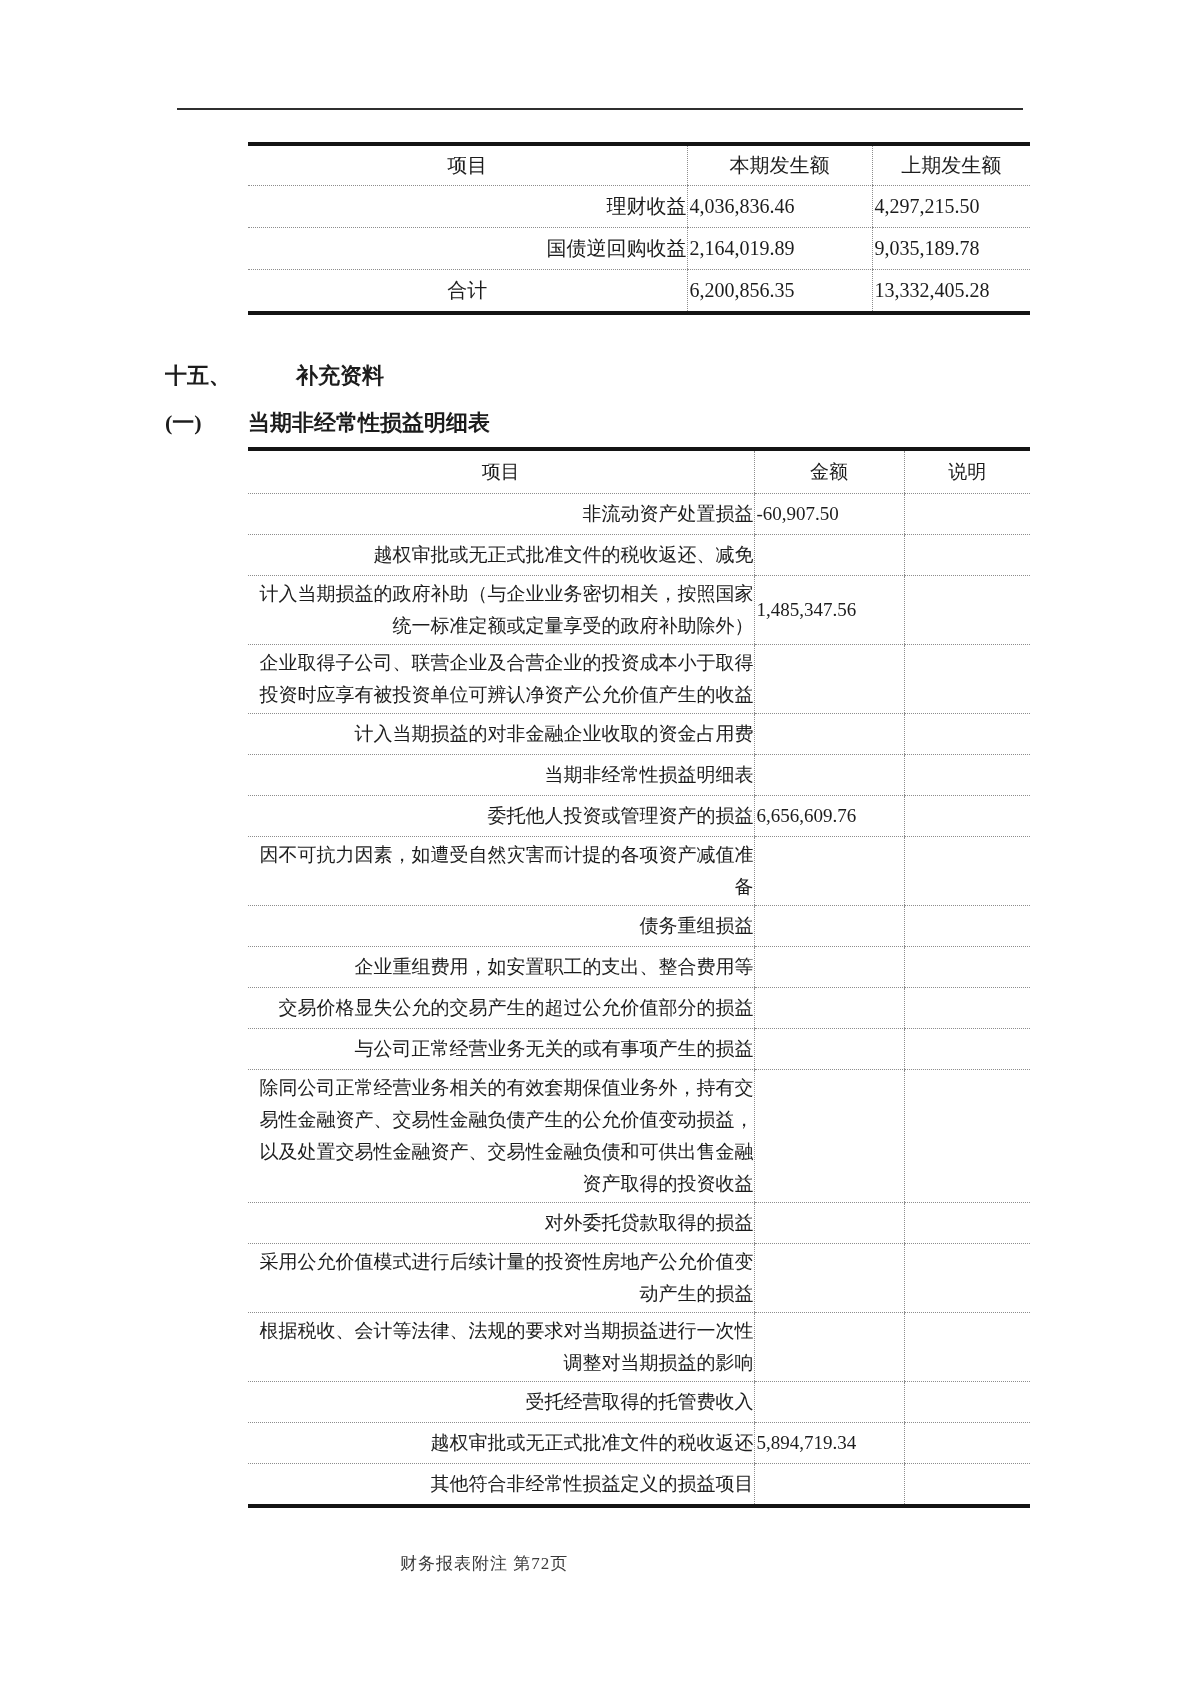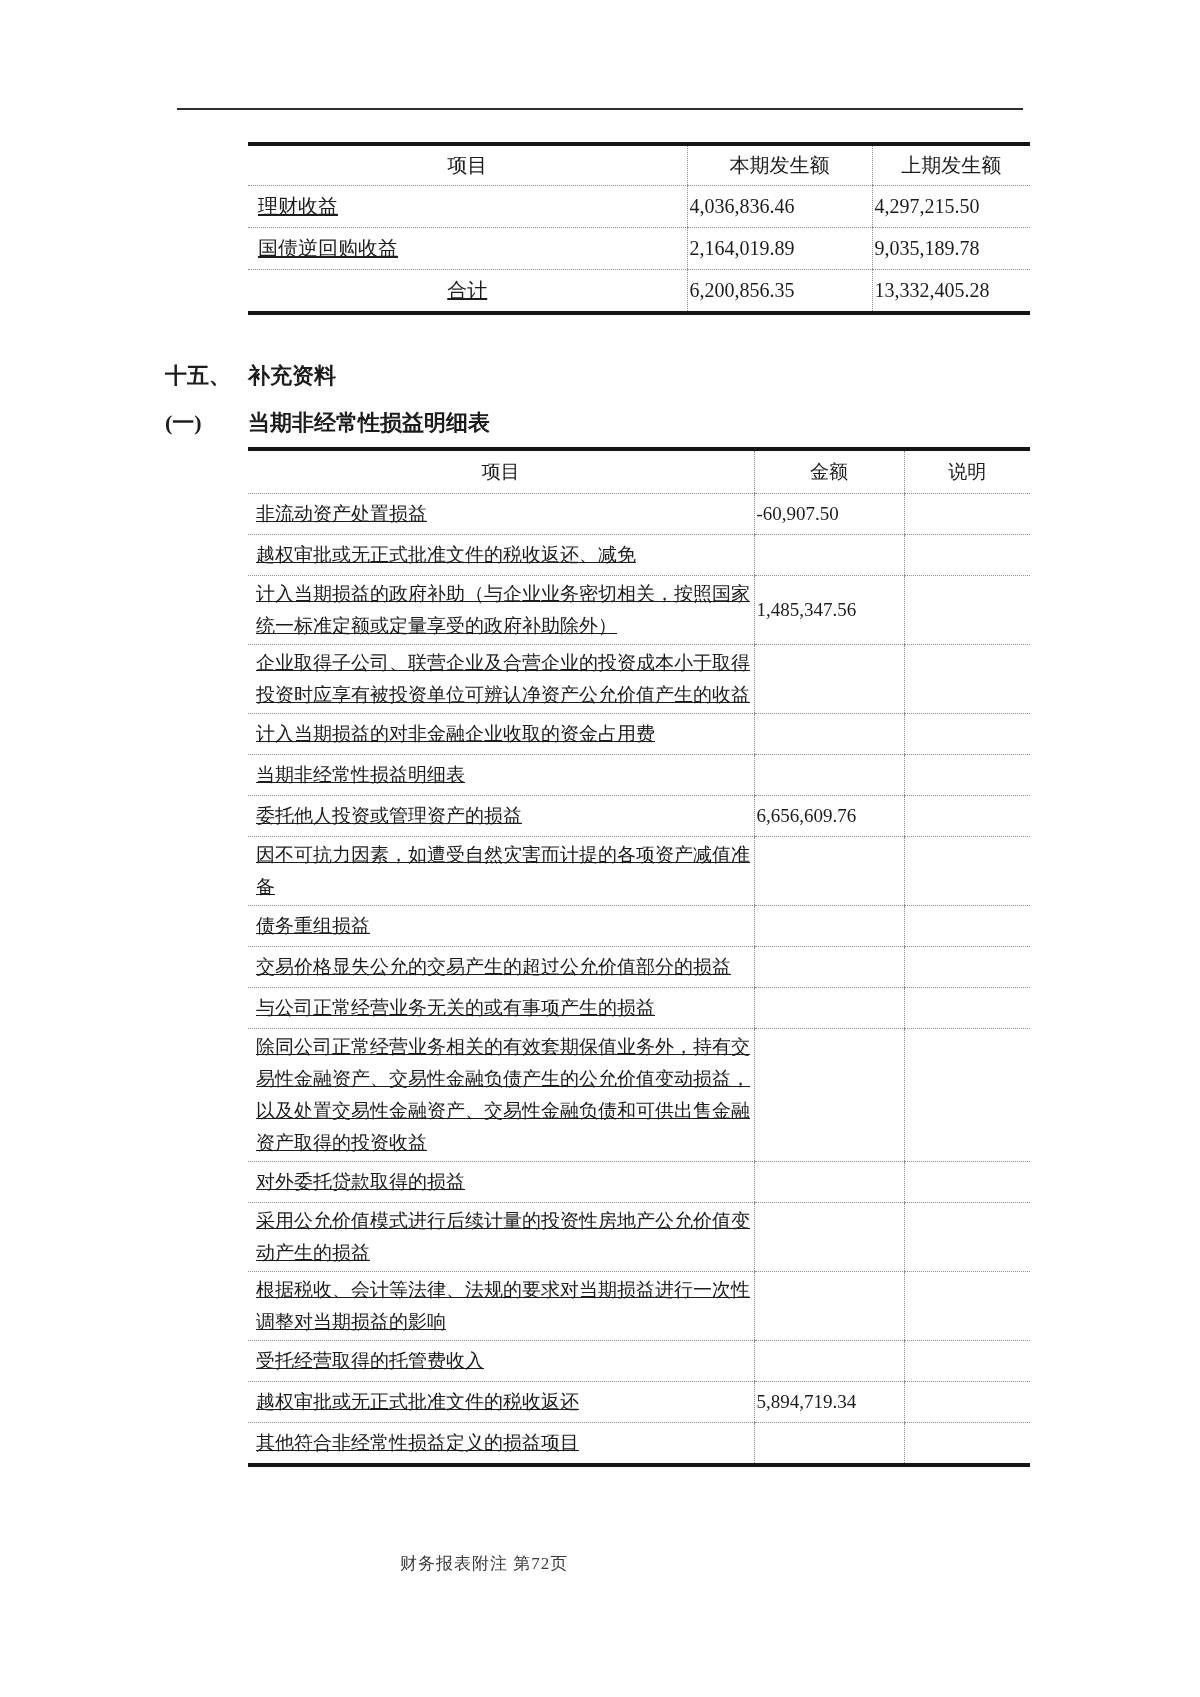"理财收益" .cell-item { text-align: left -> right; text-decoration: underline -> none }
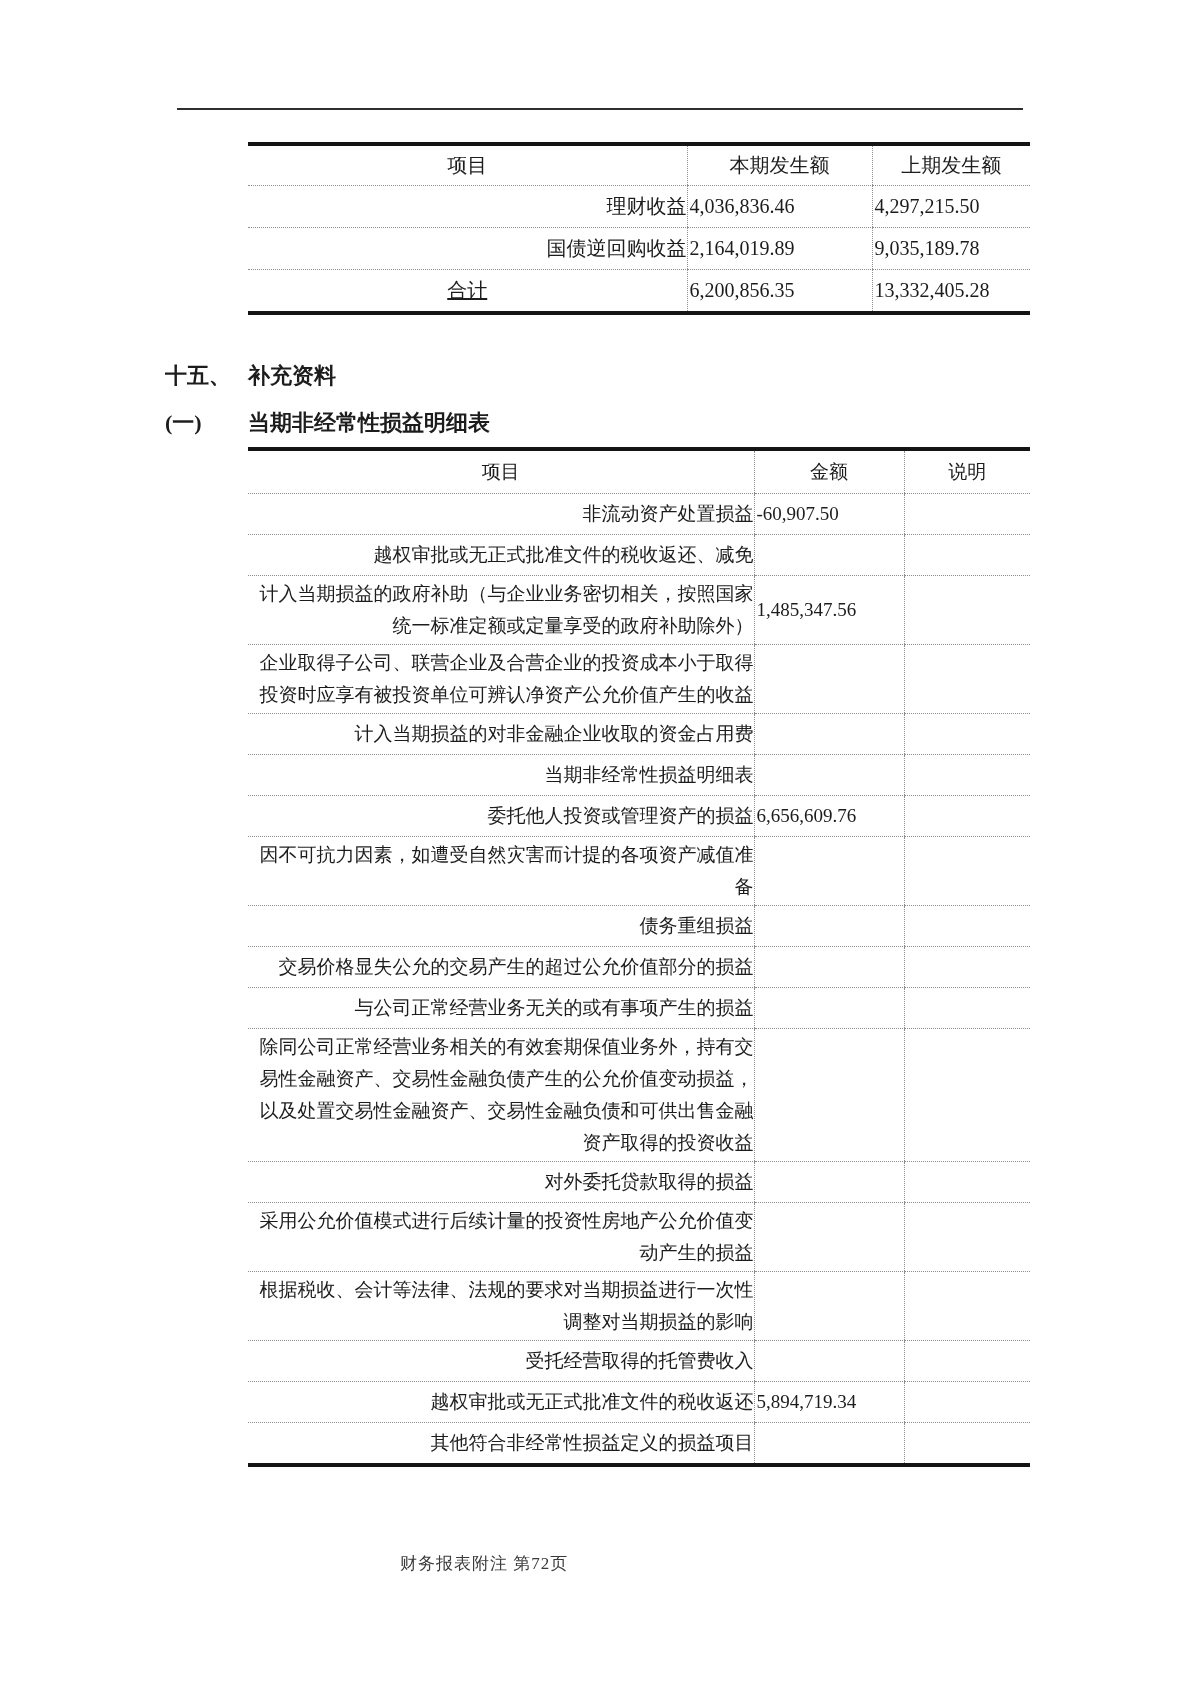"合计" .cell-total-label { text-decoration: underline -> none }
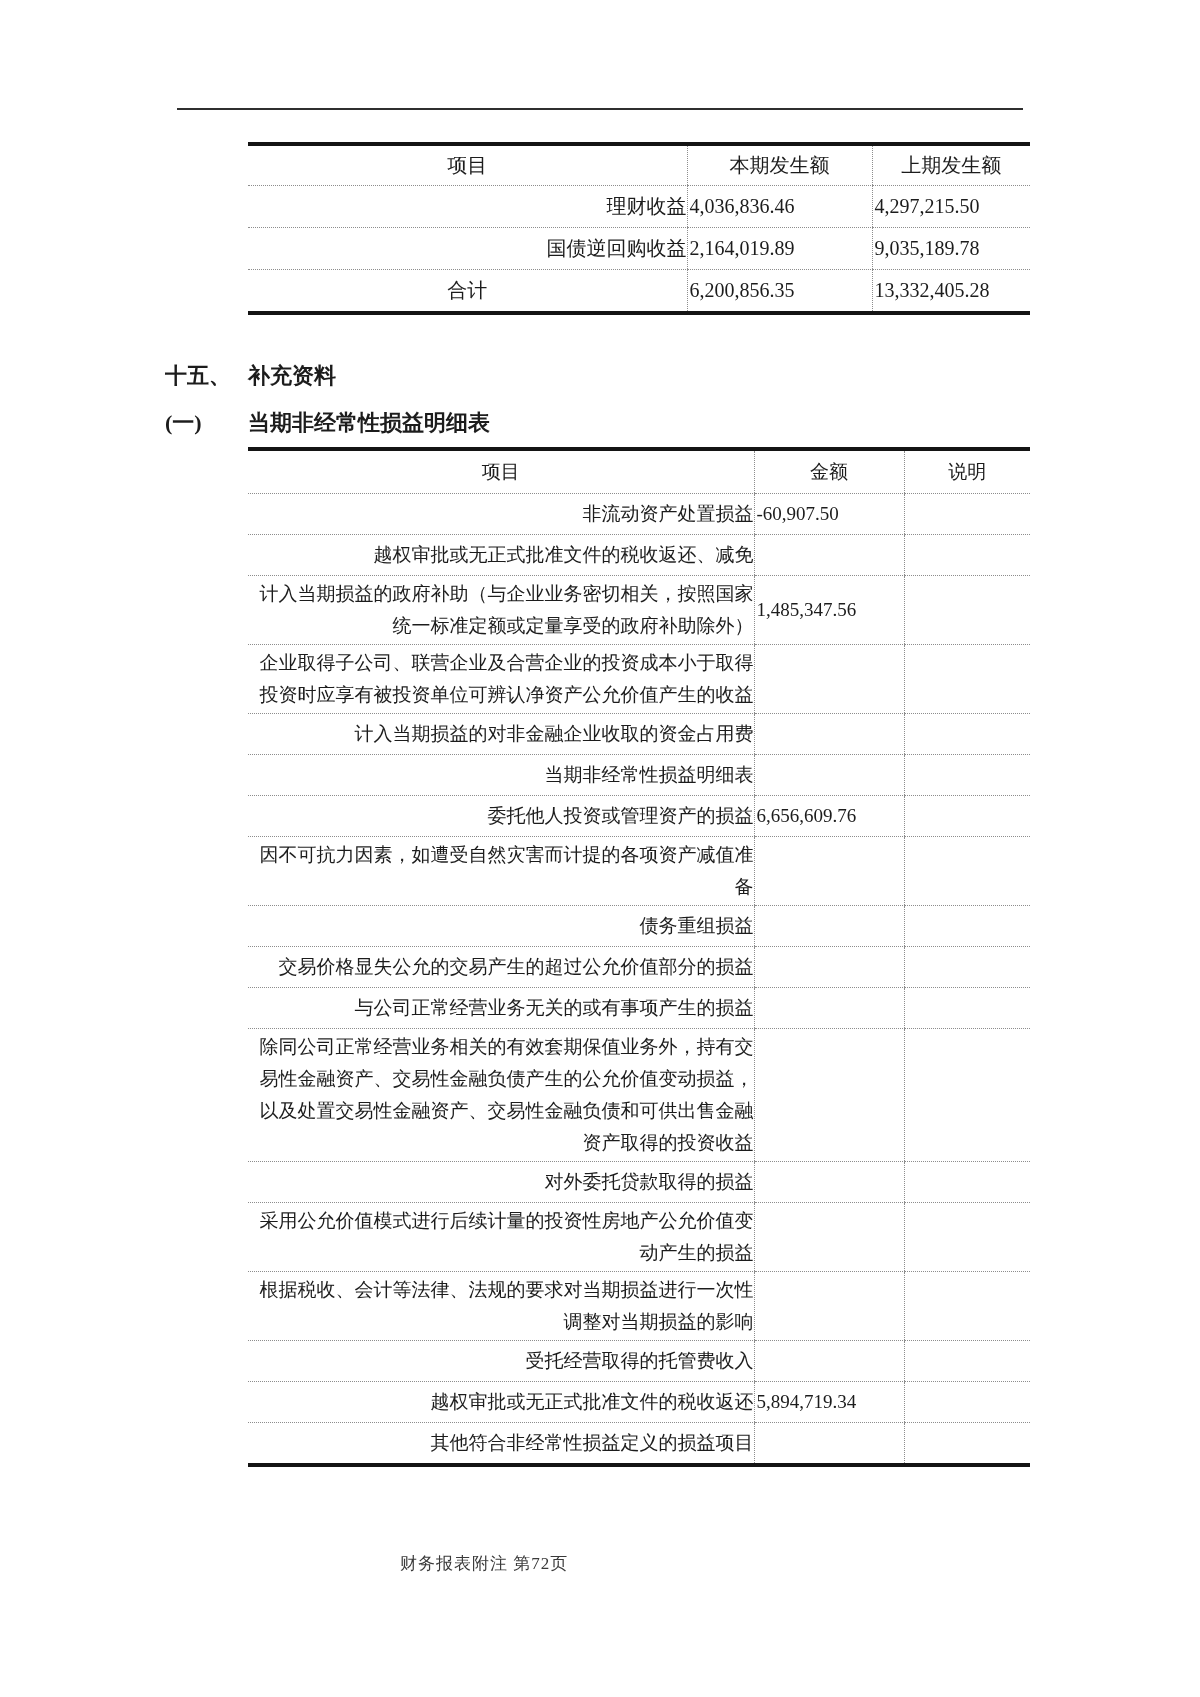"十五、" .h1 { gap: none -> 48px }
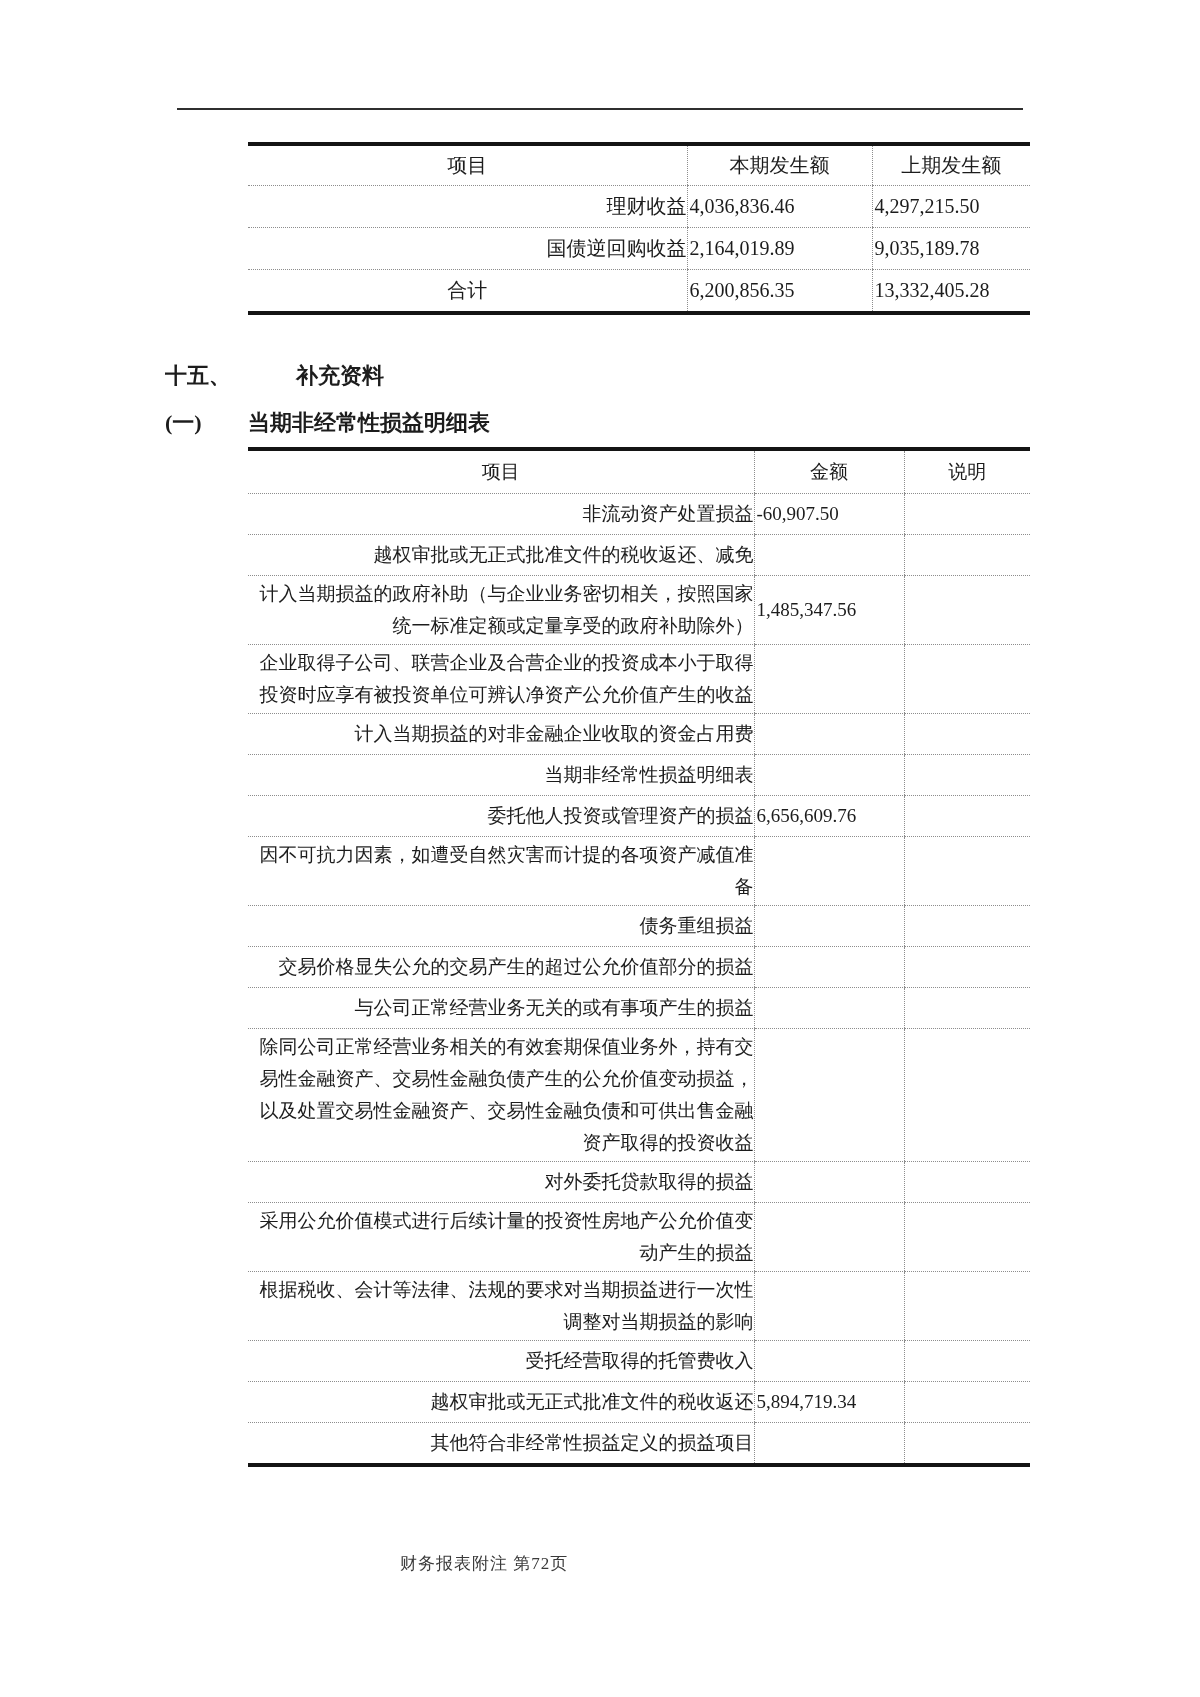"企业重组费用，如安置职工的支出、整合费用等" tr { html: none -> <tr> <td>企业重组费用，如安置职工的支出、整合费用等</td> <td></td> <td></td> </tr> }
